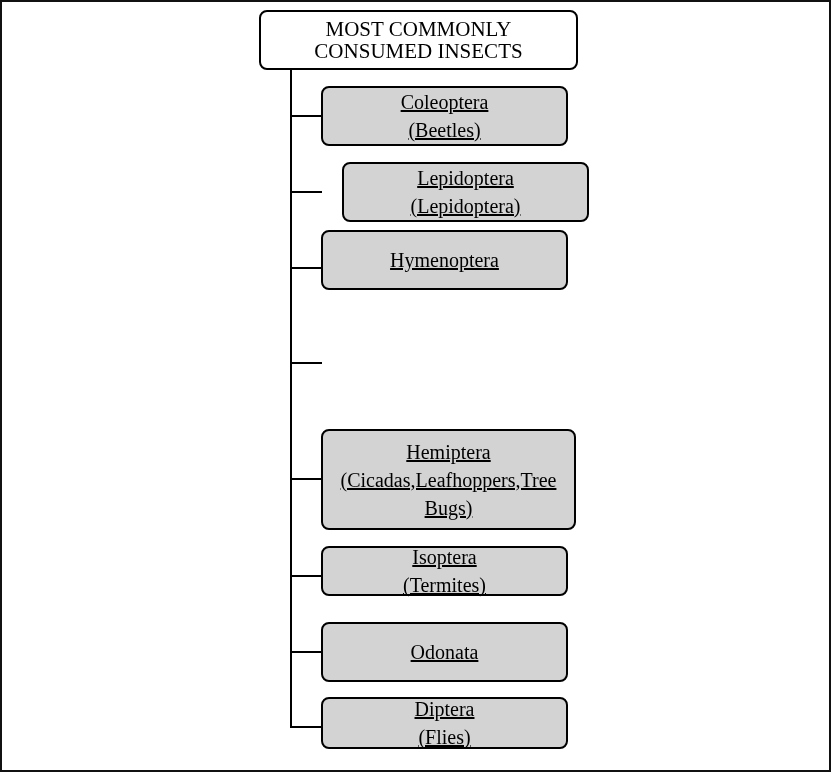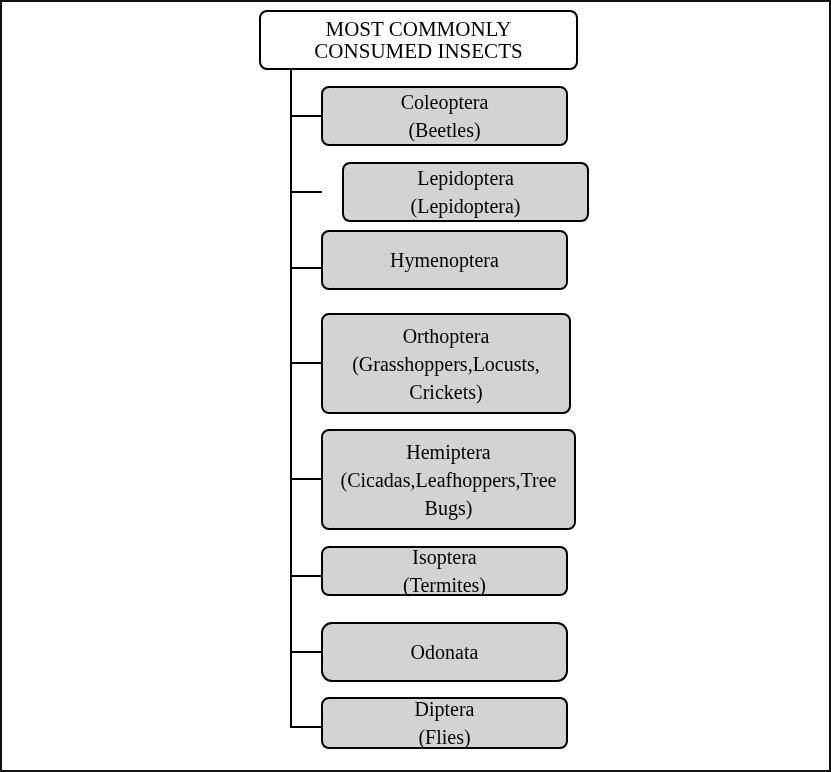"Coleoptera" .node { text-decoration: none -> underline }
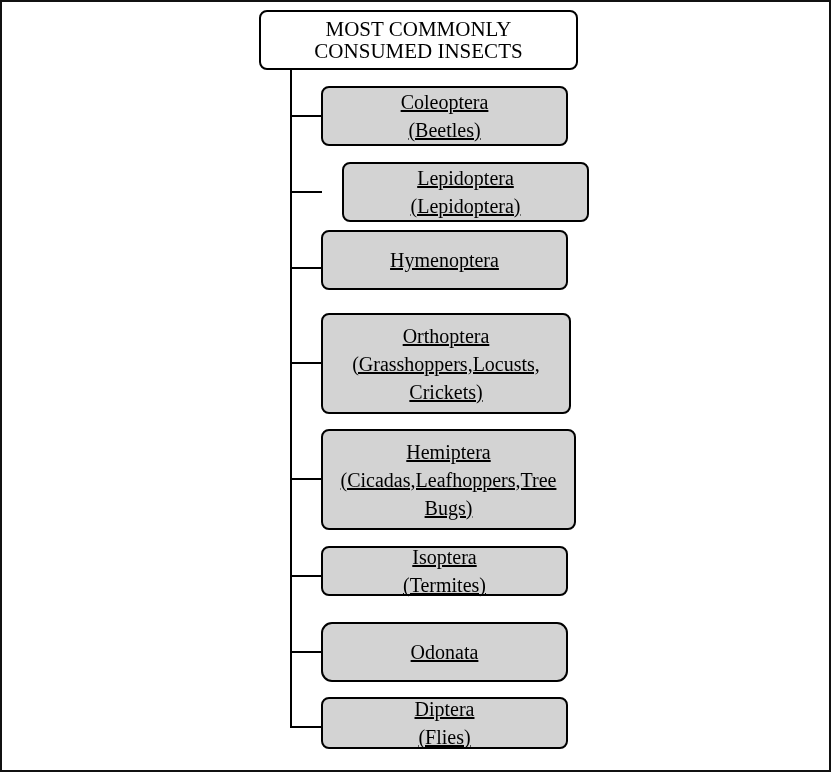"Orthoptera" div.node { html: <div> <div>Orthoptera</div> <div>(Grasshoppers,Locusts, Crickets)</div> </div> -> none }
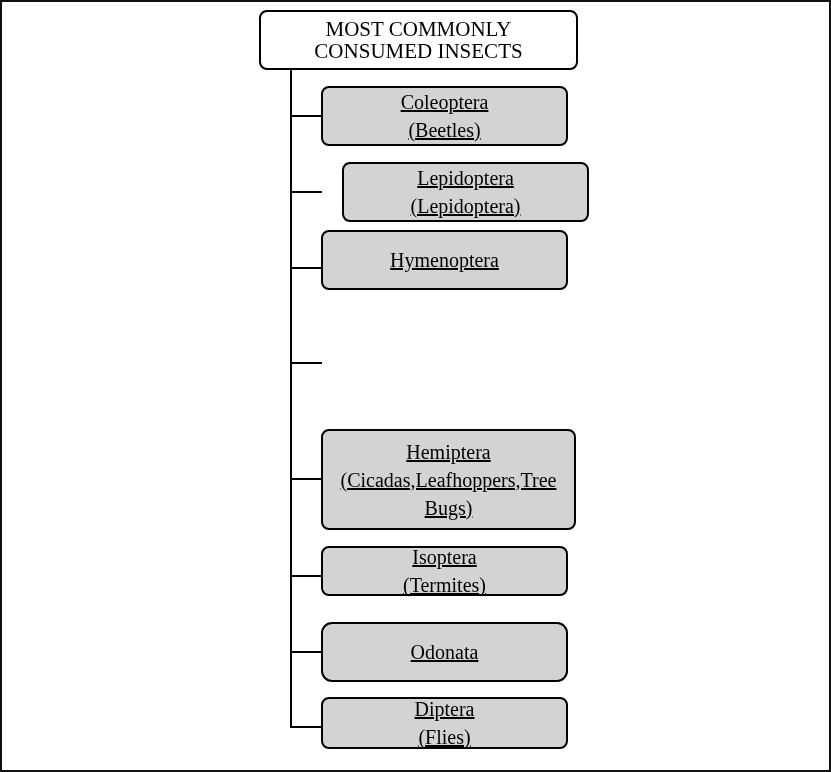"Odonata" .n7 { border-radius: 11px -> none }
